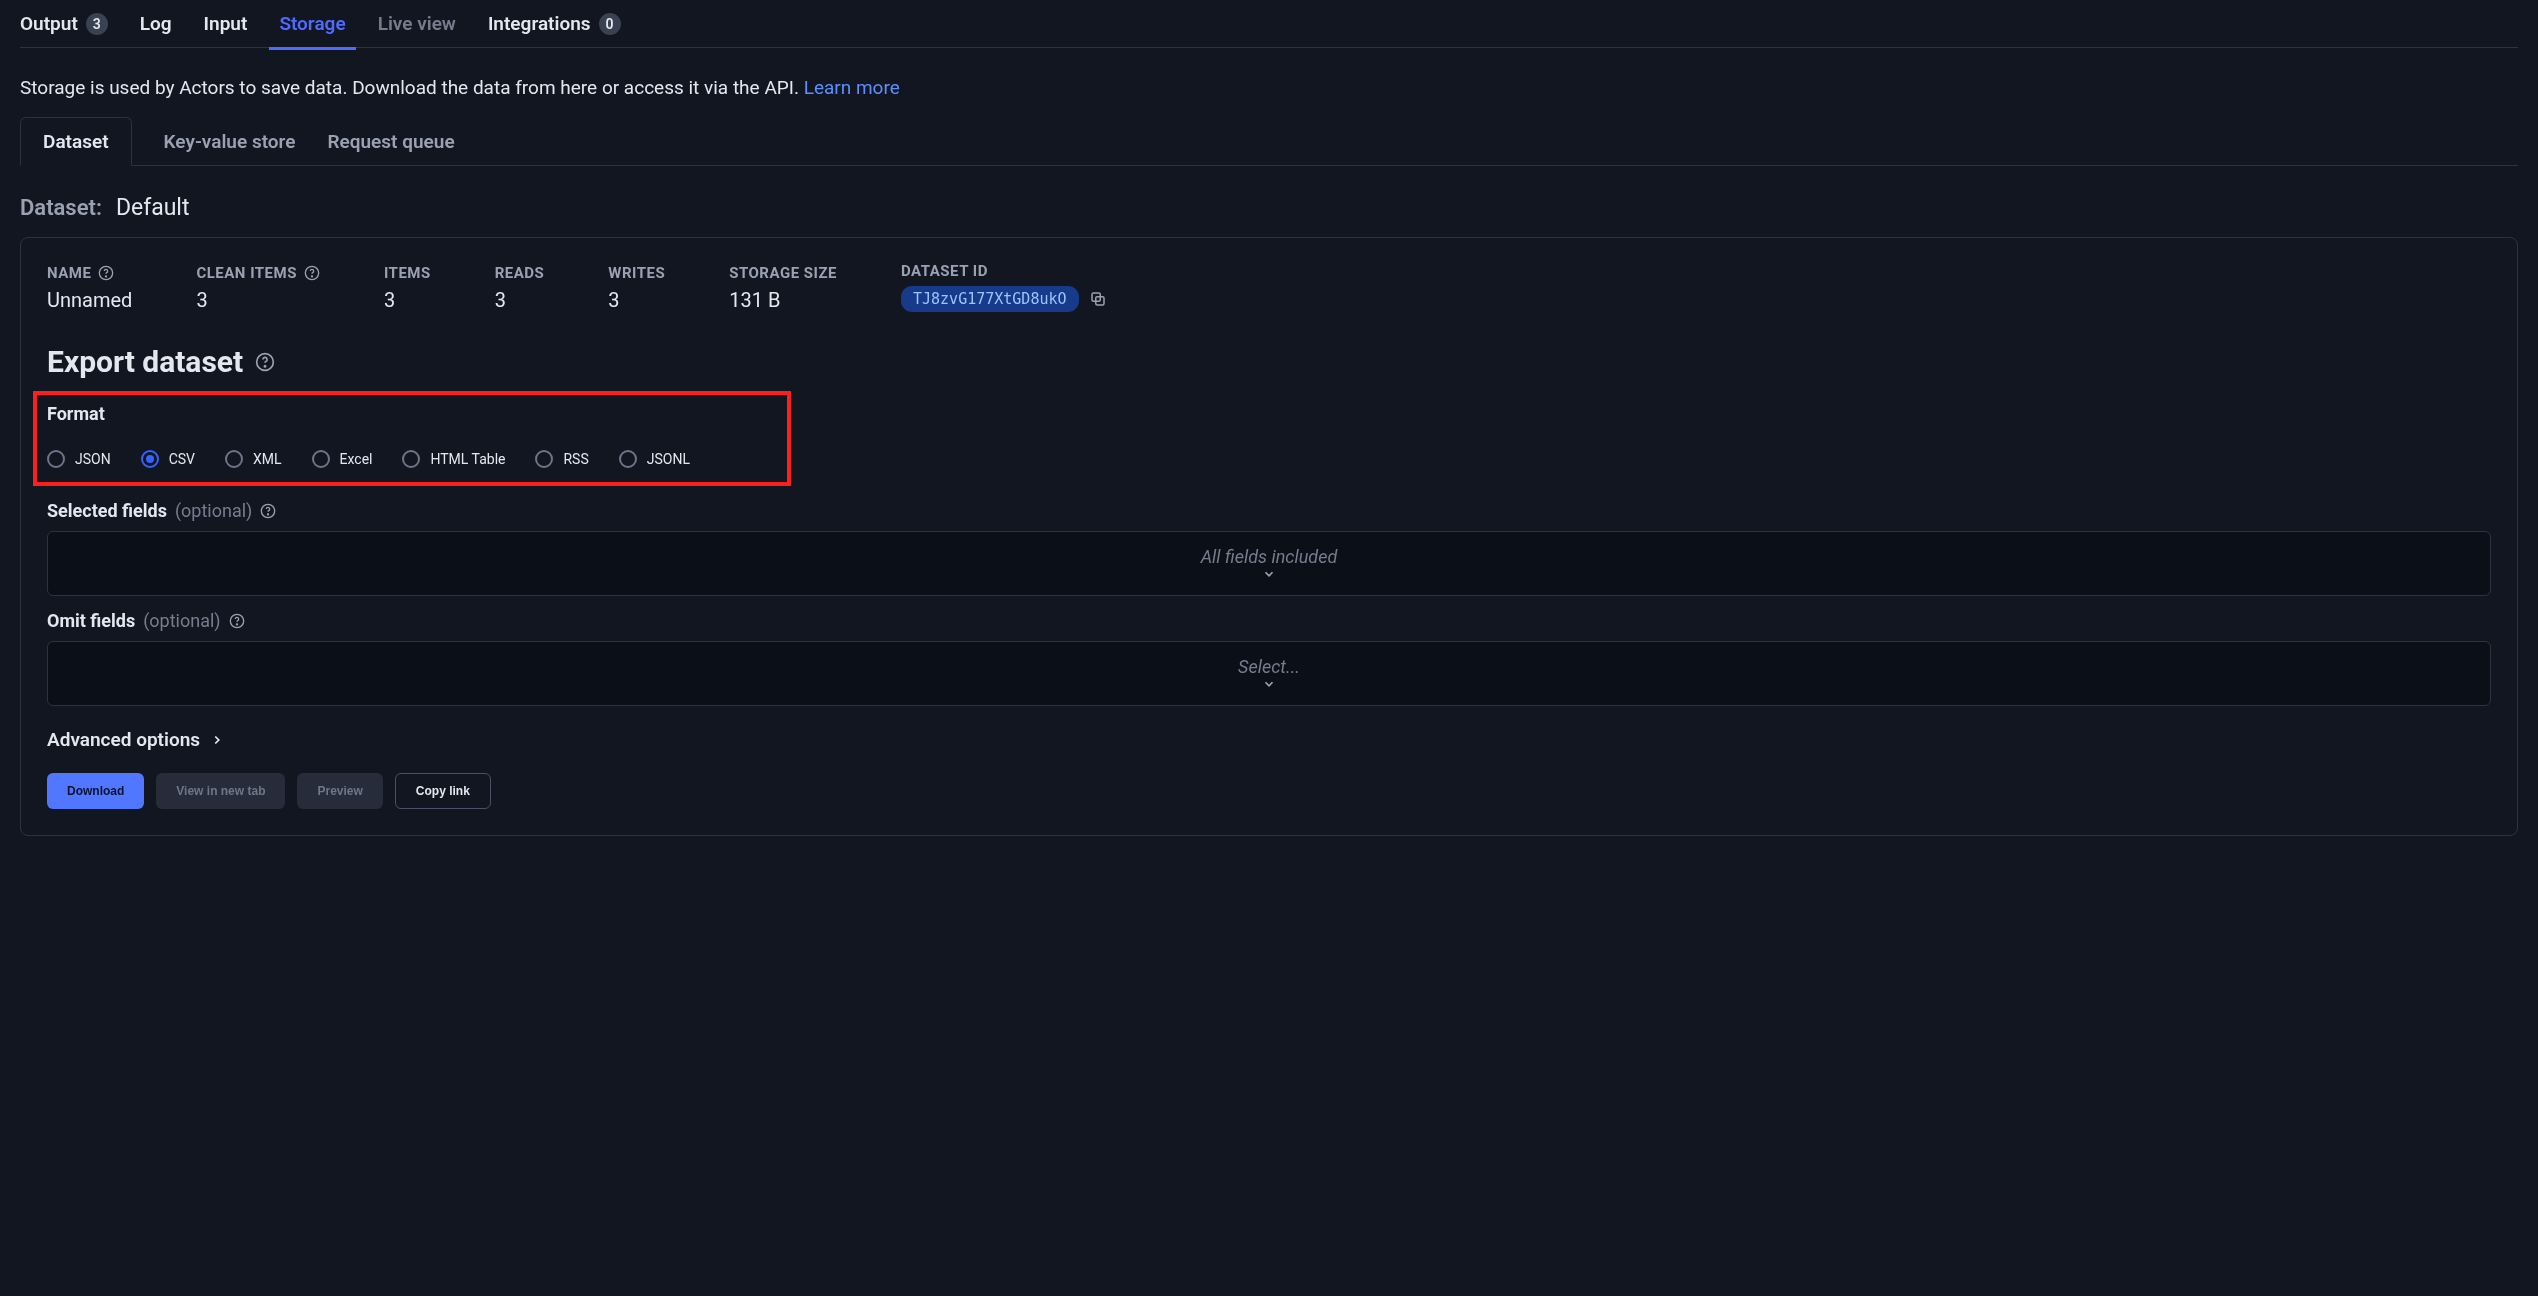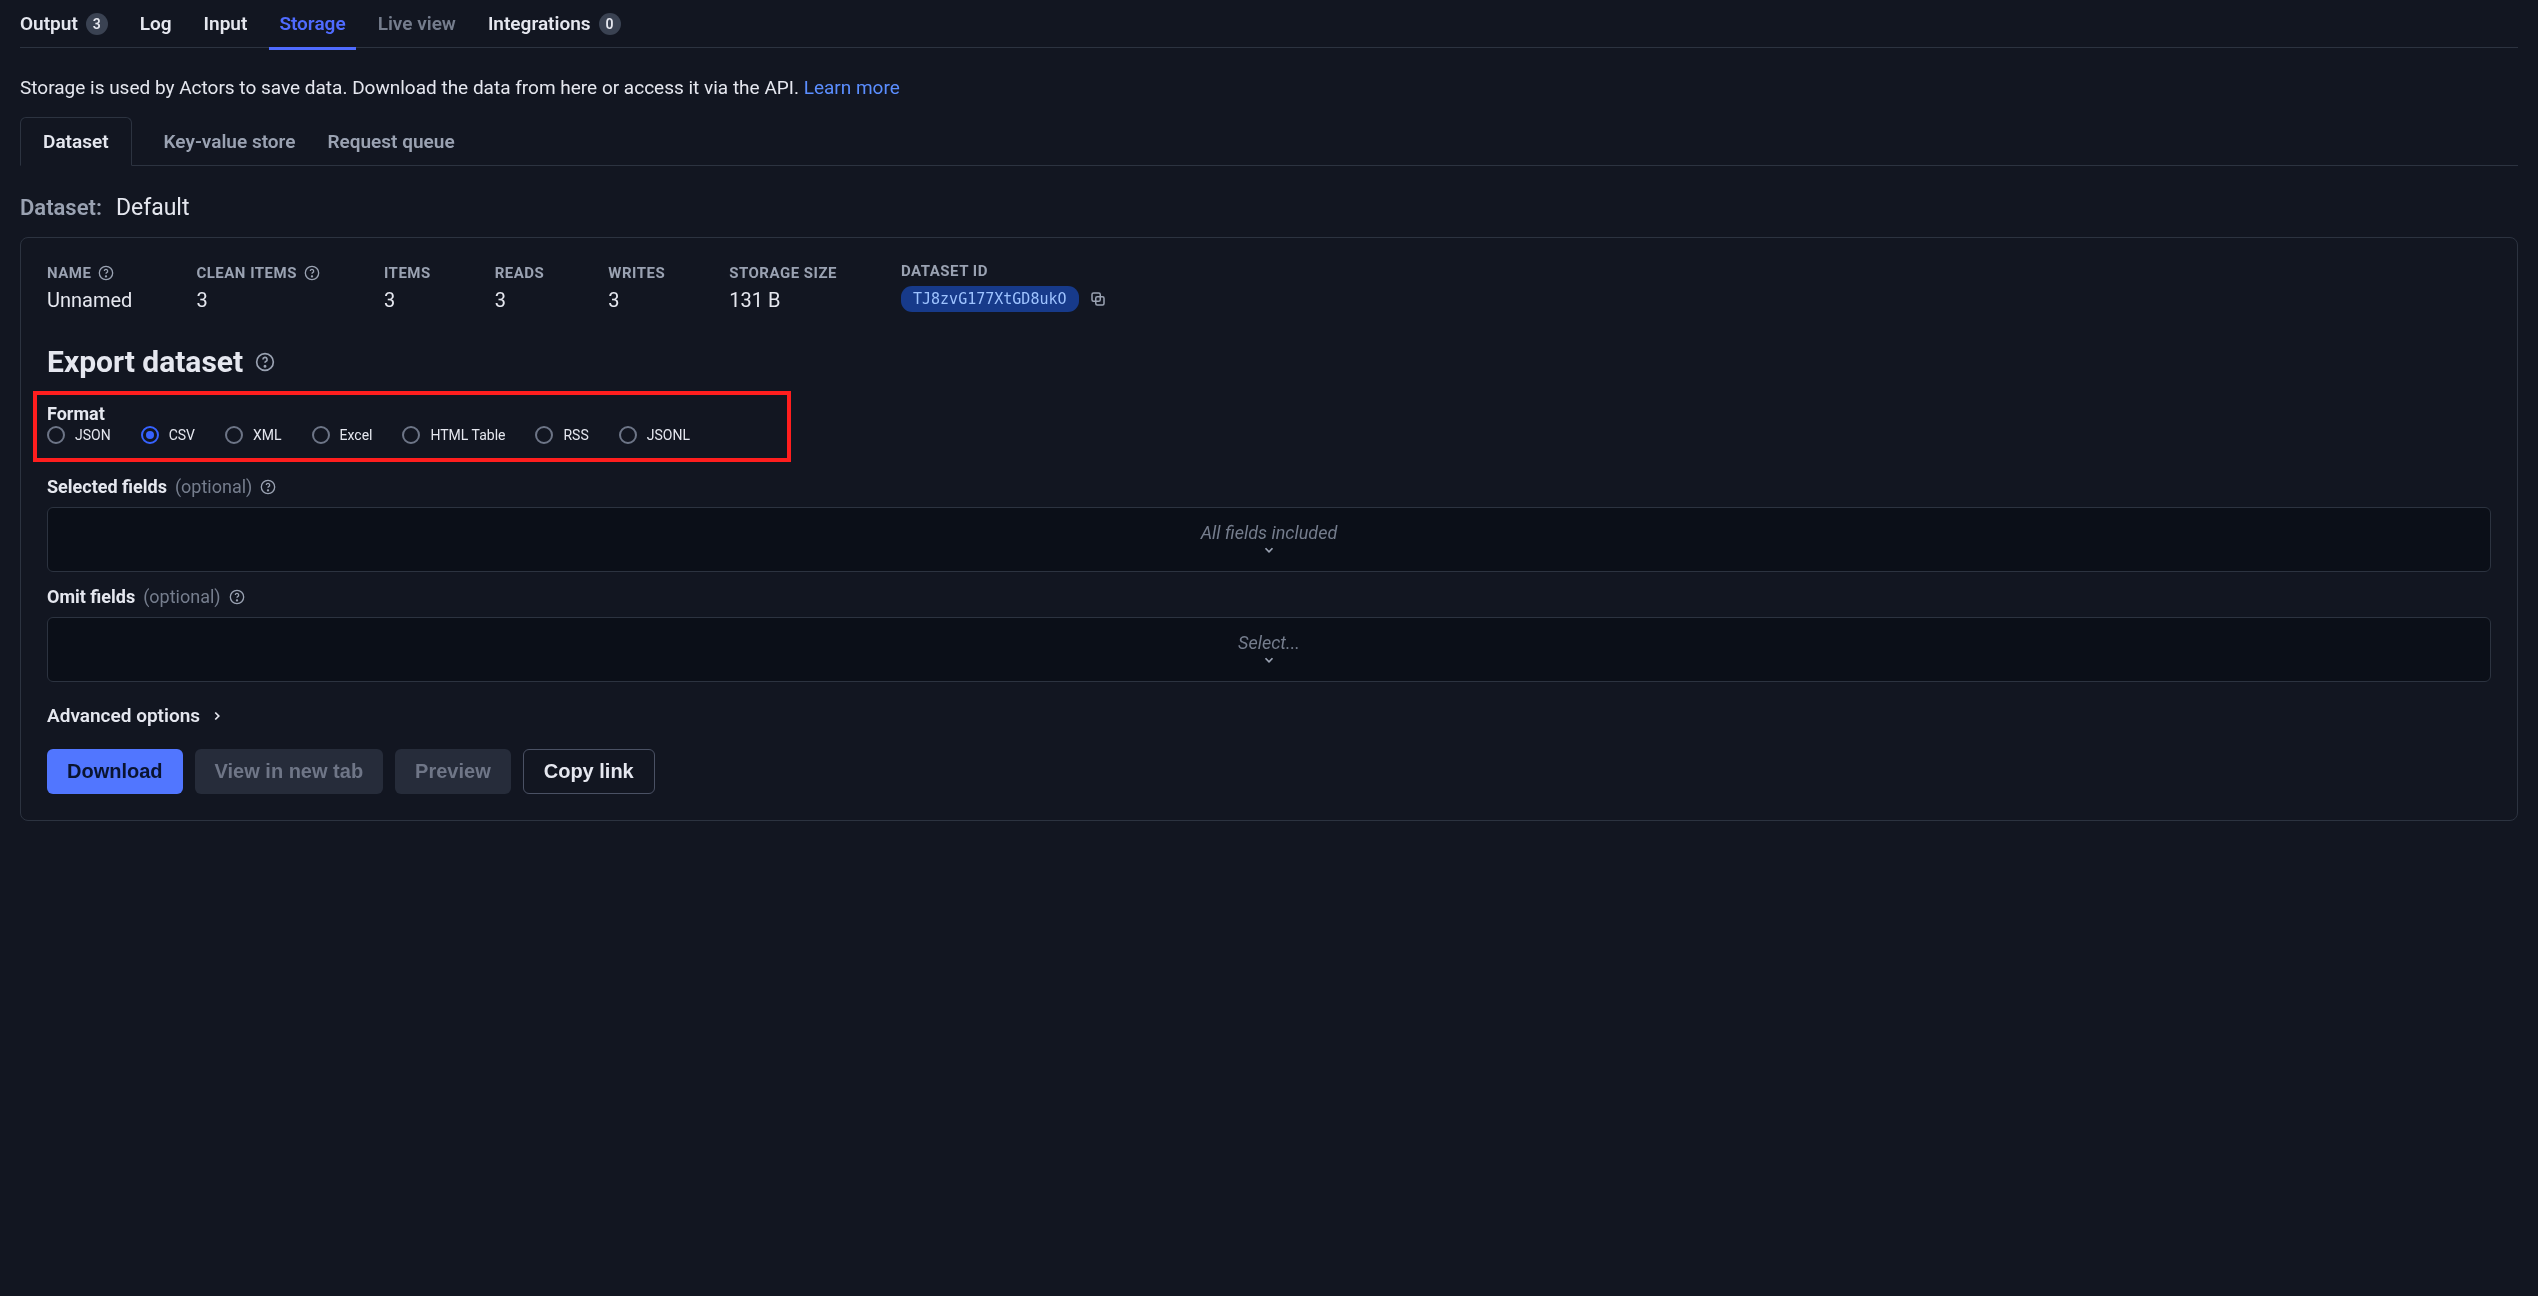"Format" .sect-label { margin-bottom: 2px -> 26px }
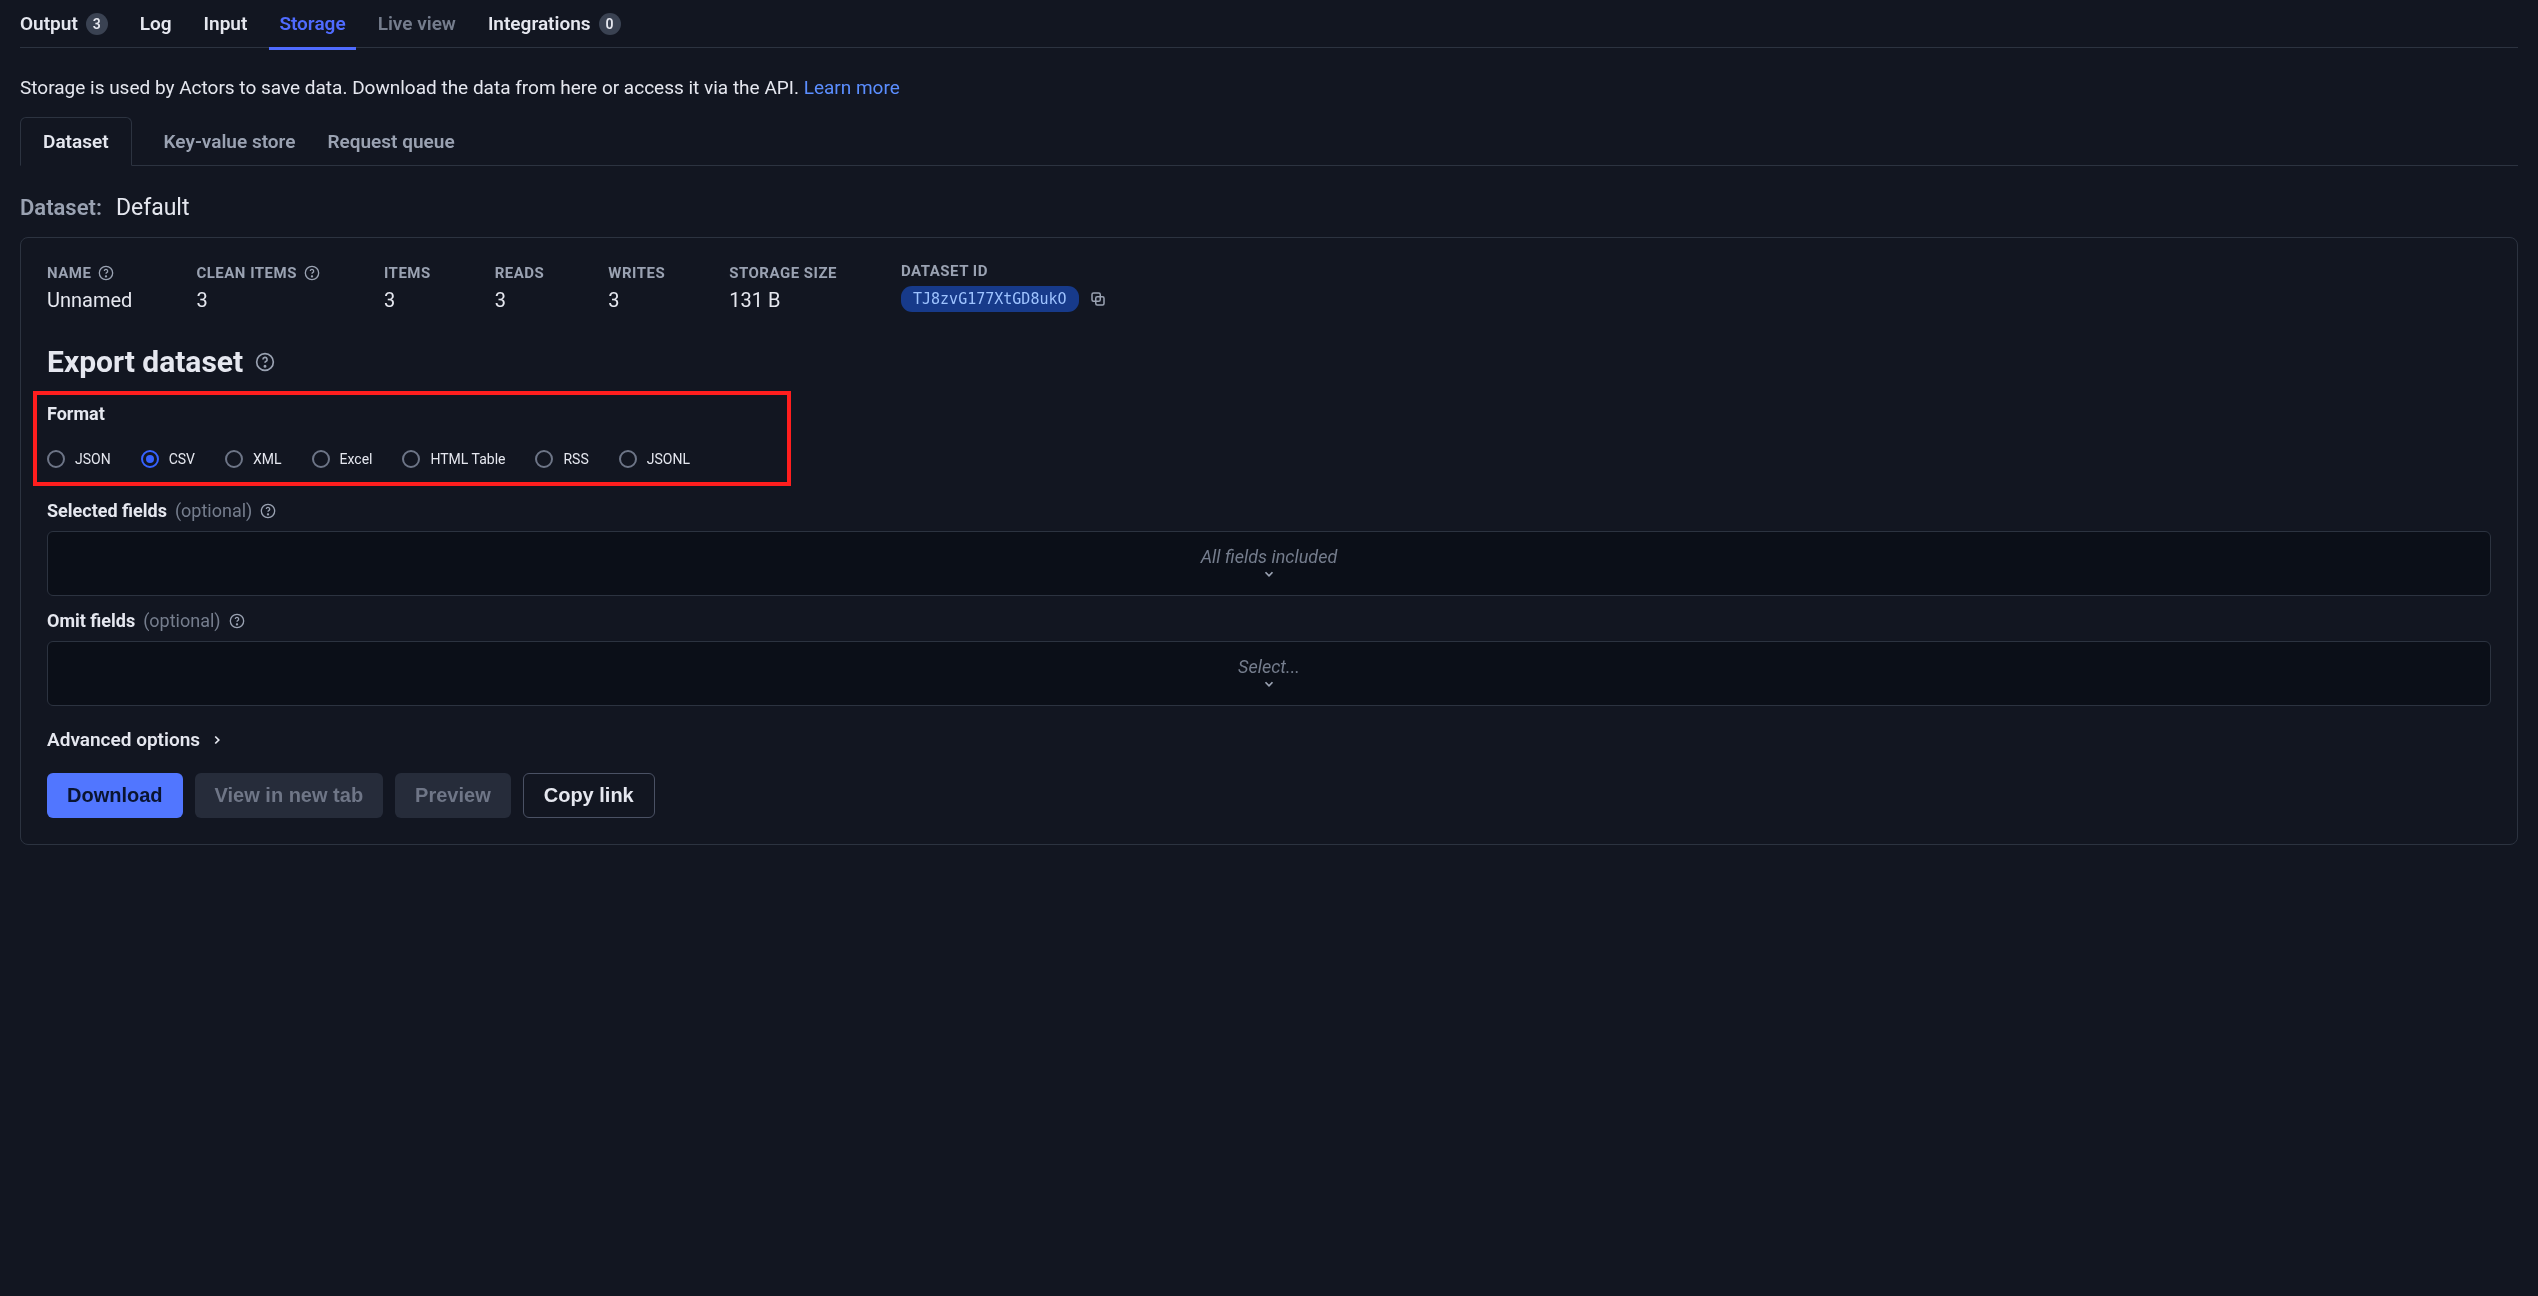"Download" .btn { font-size: 20px -> 12px }
